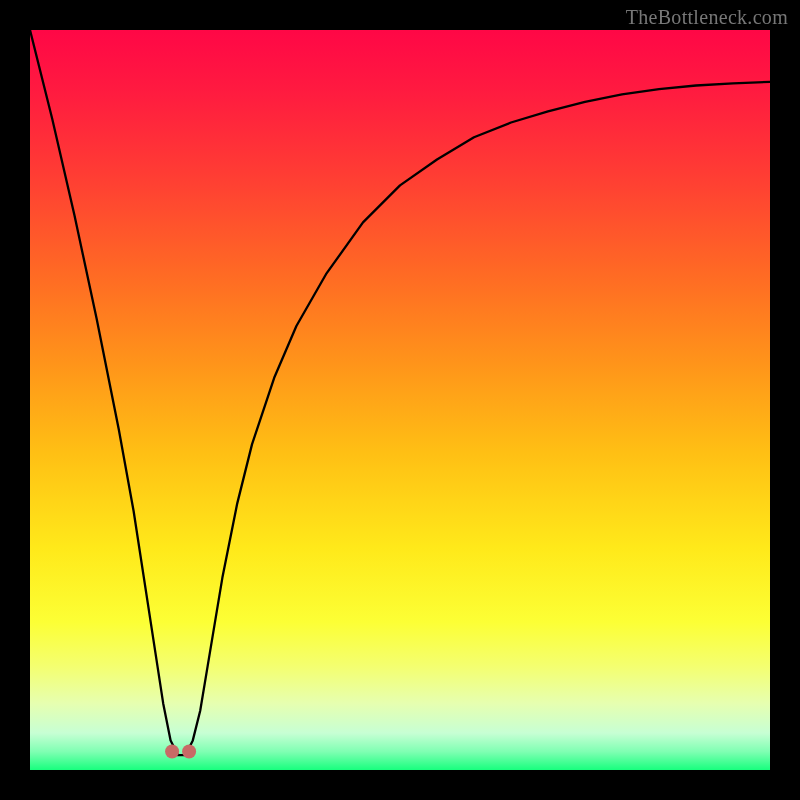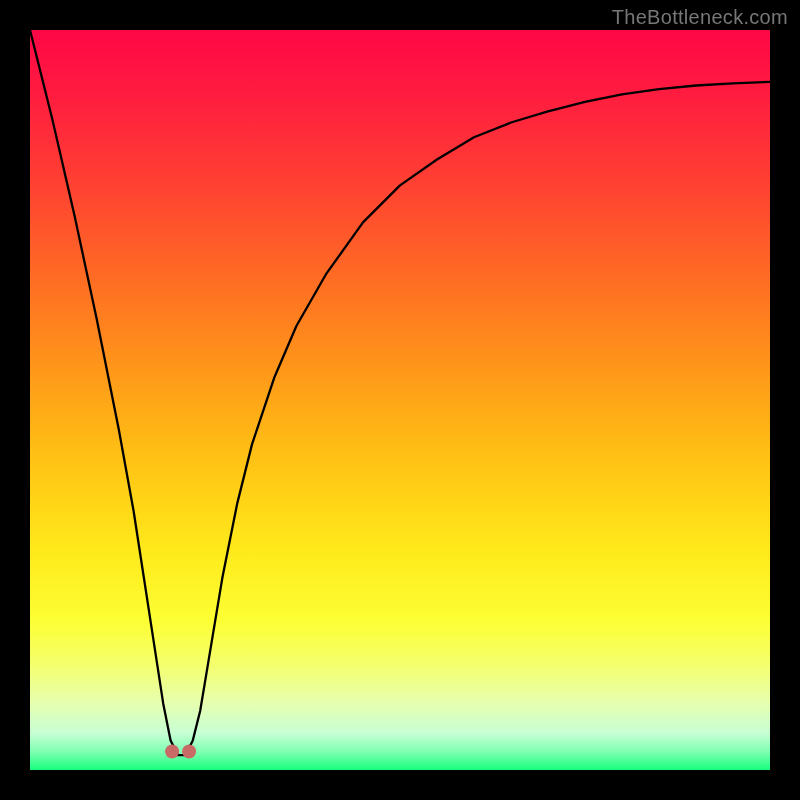"TheBottleneck.com" .watermark { font-family: none -> Liberation Serif, serif }
